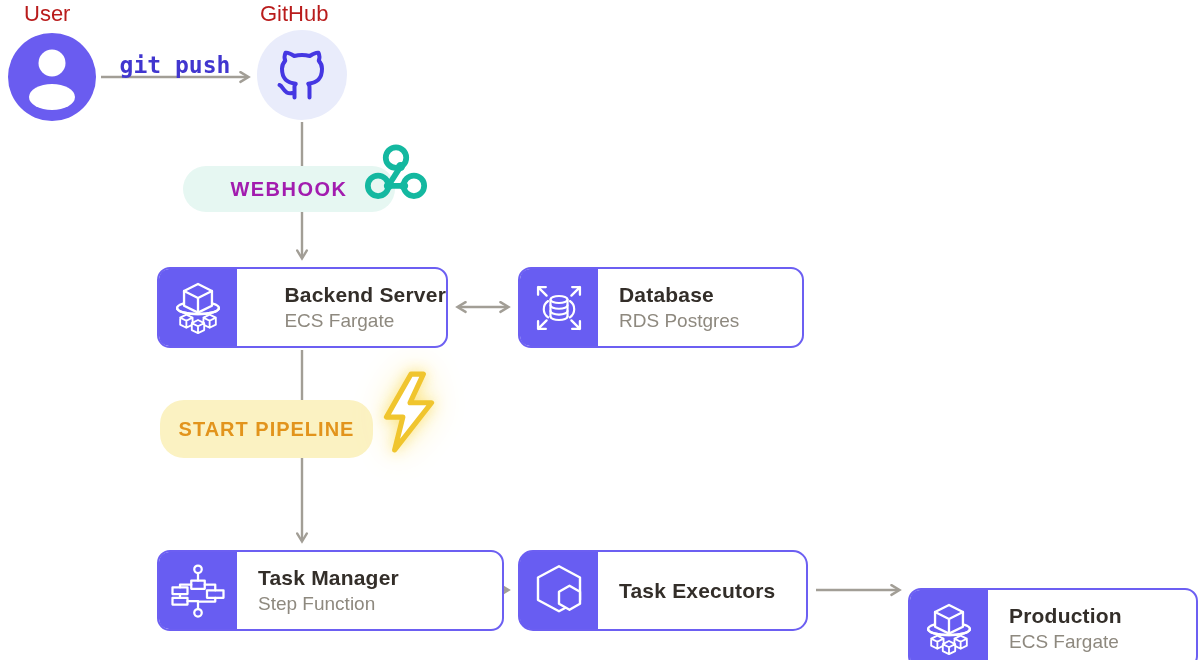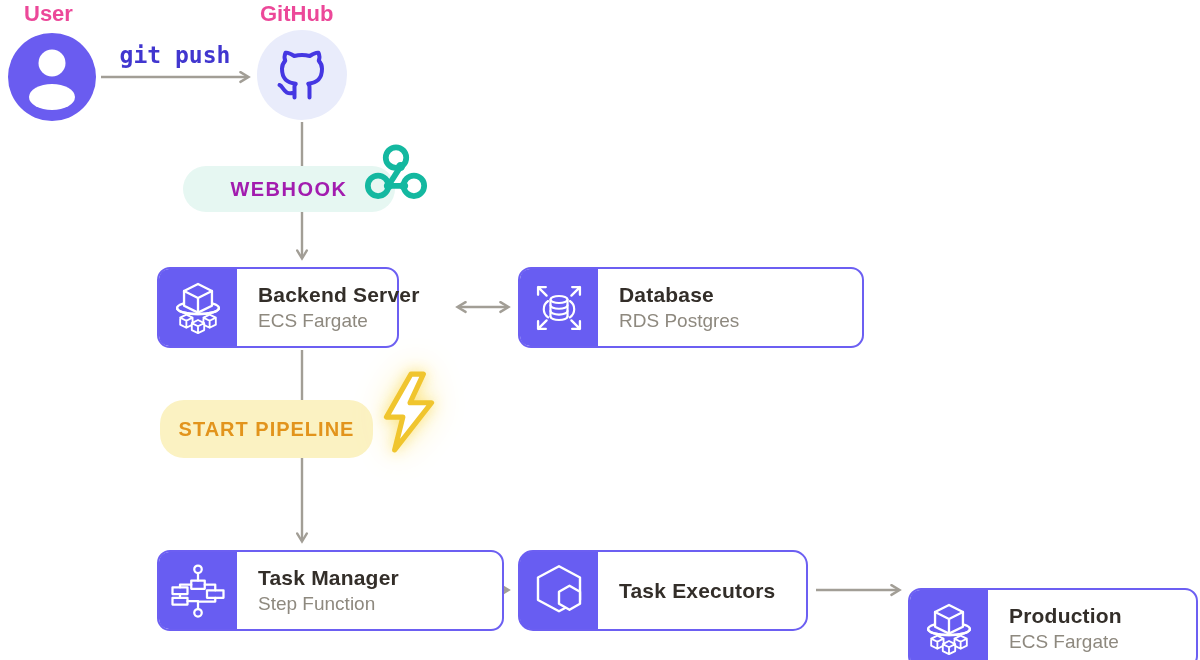"User" .actor-label { color: #ec4899 -> #b91c1c; font-weight: 700 -> 400 }
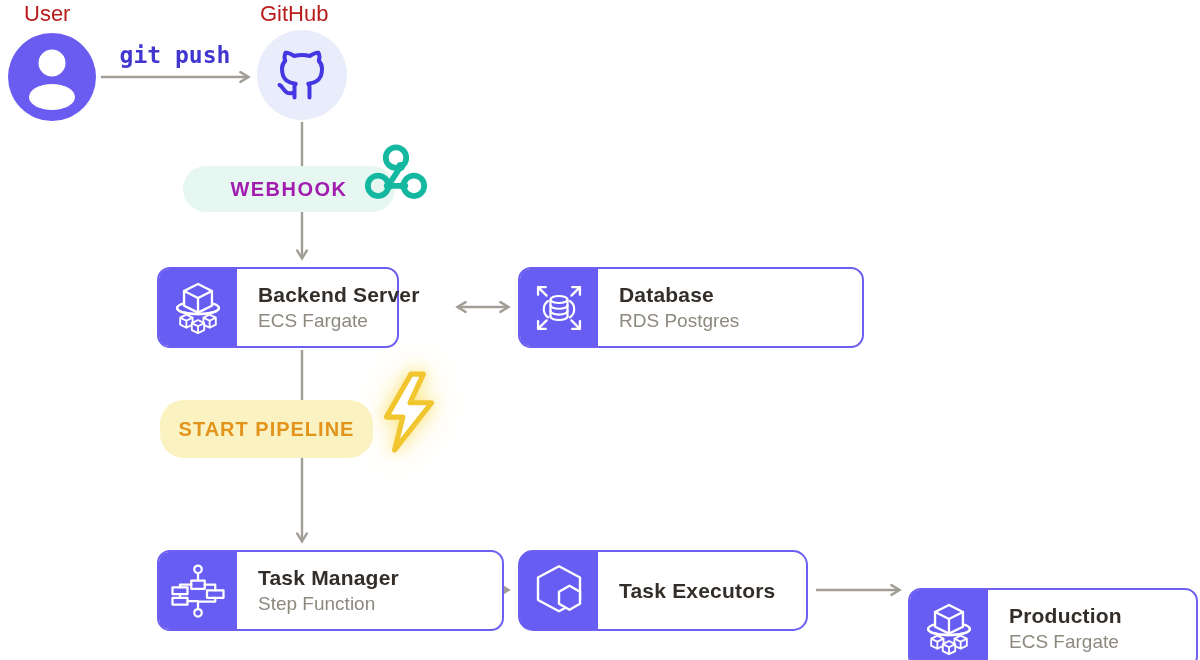"git push" .git-push { top: 42px -> 52px }
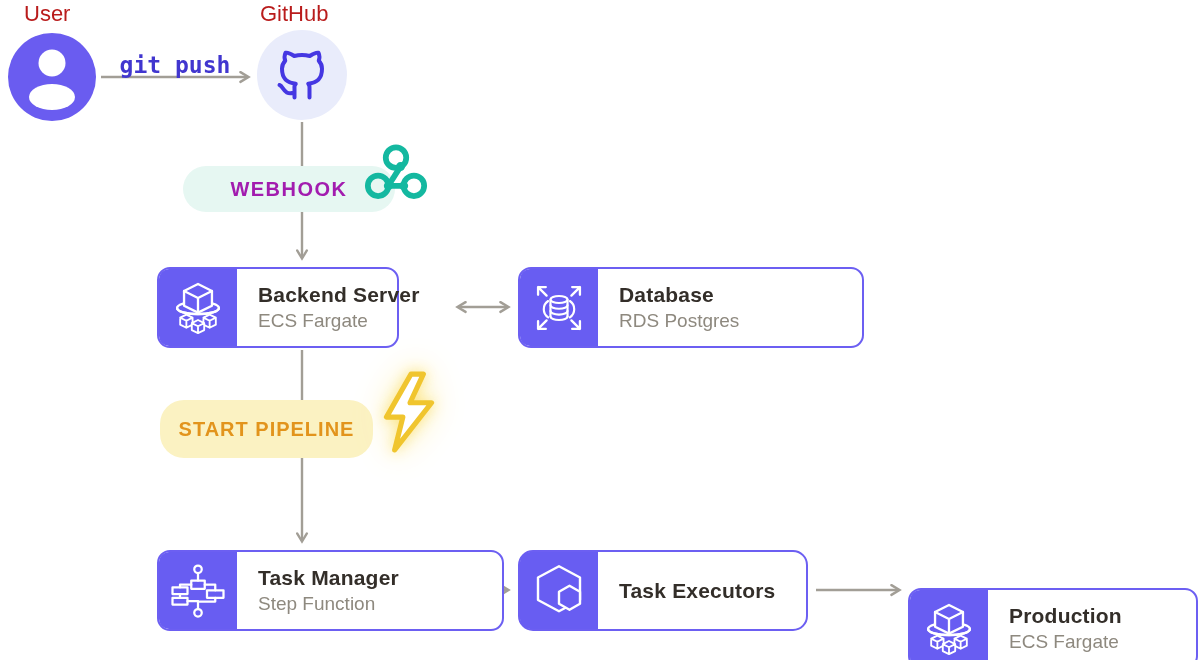"Backend Server" div.node { justify-content: none -> space-between; width: 242px -> 291px }
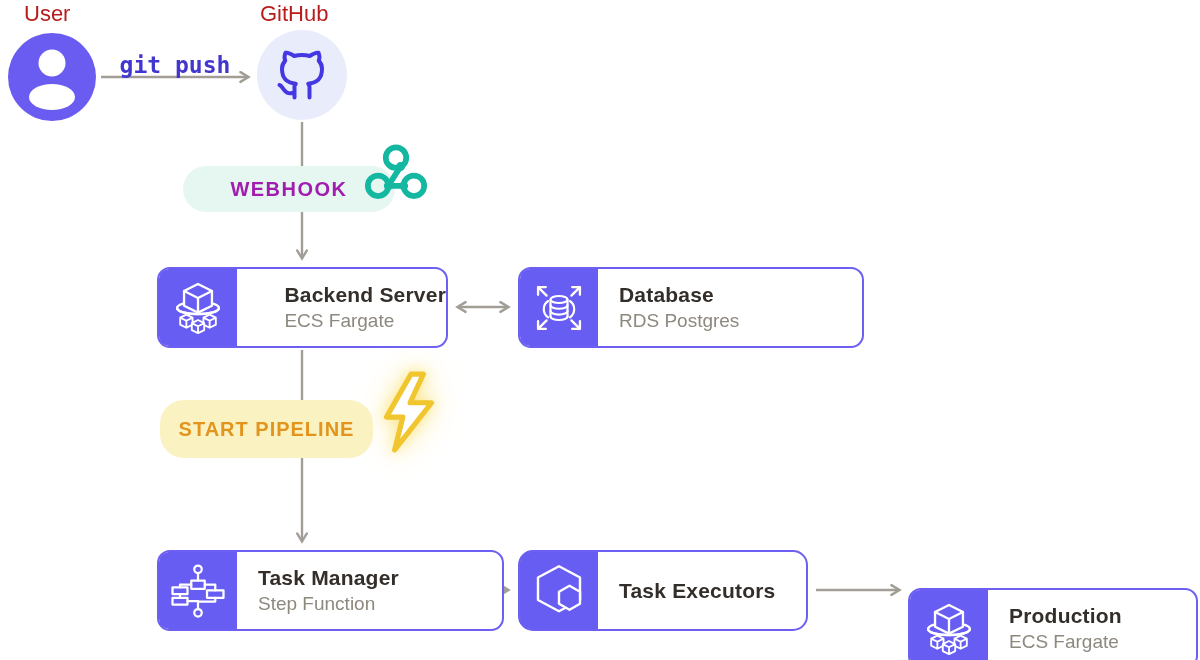"Database" div.node { width: 346px -> 286px }
